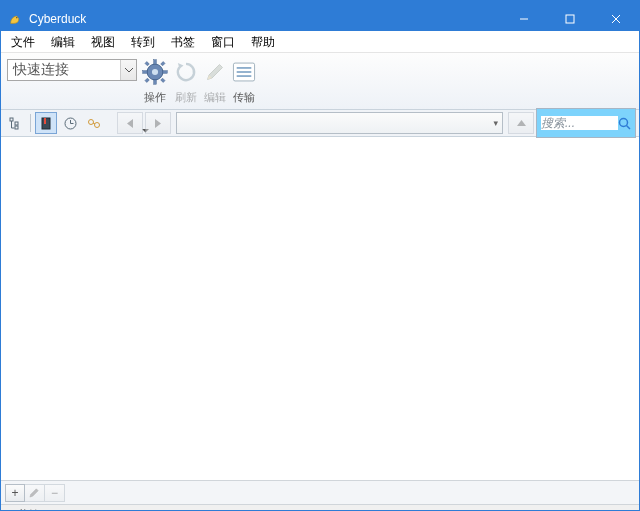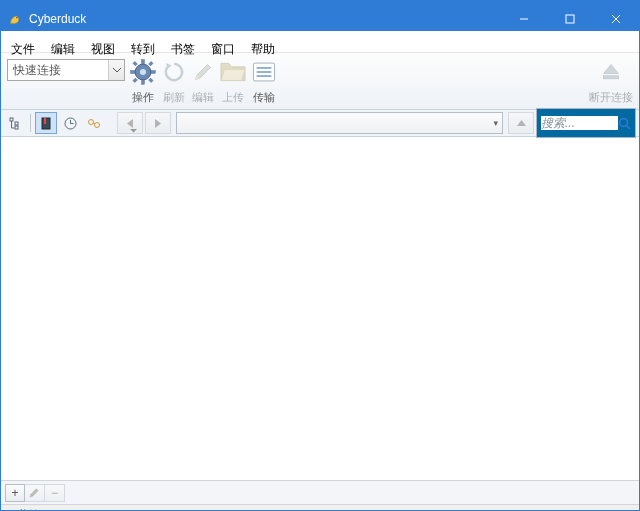"文件" .menubar { padding: 7px 2px -> 0 2px }
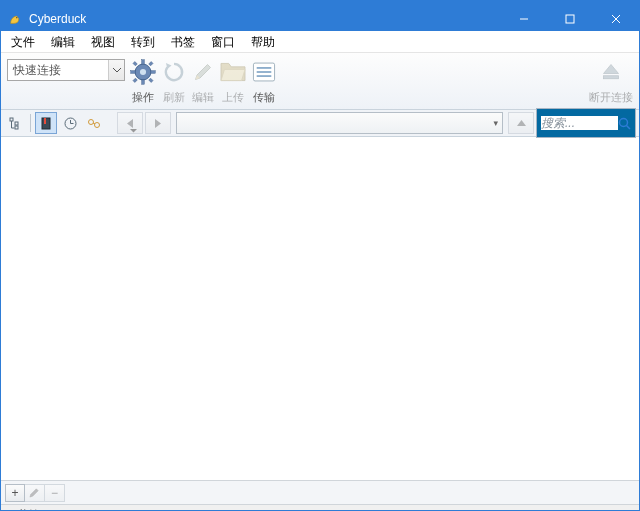"快速连接" .quick { font-size: 12px -> 14px; width: 118px -> 130px }
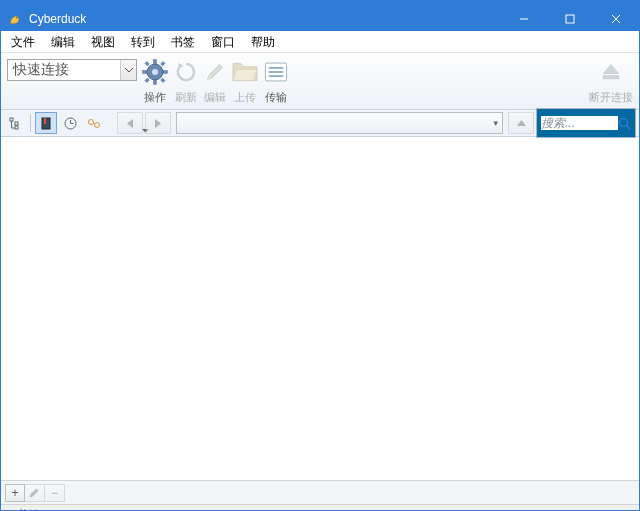"上传" div.tbcol { html: <div> <div> <span> <svg> <path></path> <path></path> </svg> </span> </div> <div>上传</div> </div> -> none }
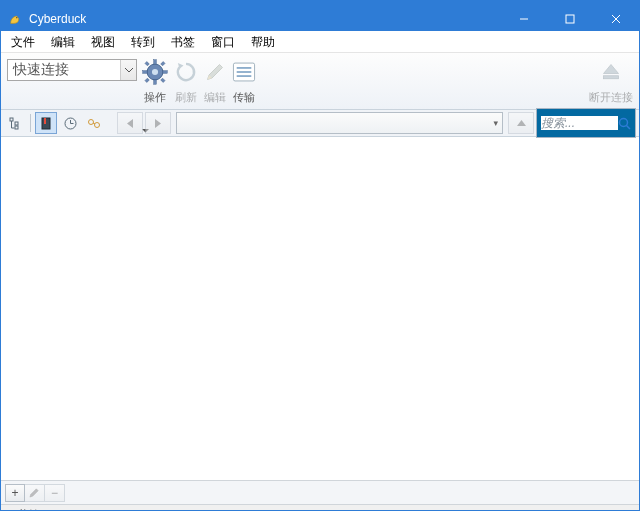"断开连接" div.tbcol { html: <div> <div> <span> <svg> <path></path> <rect></rect> </svg> </span> </div> <div>断开连接</div> </div> -> none }
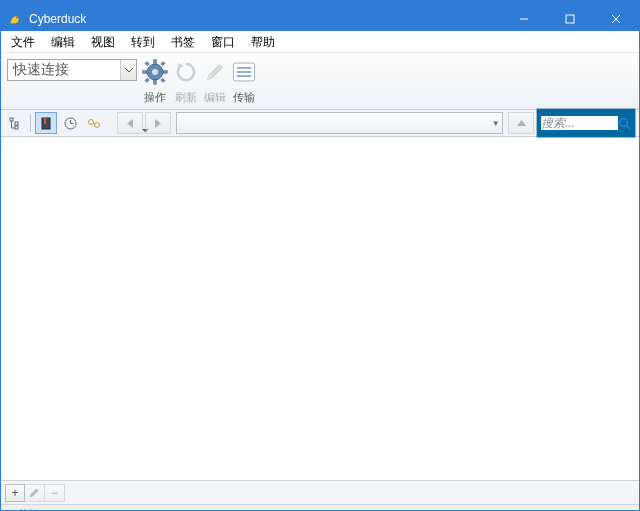"搜索..." .search { background: #0369a1 -> #7dd3fc }
